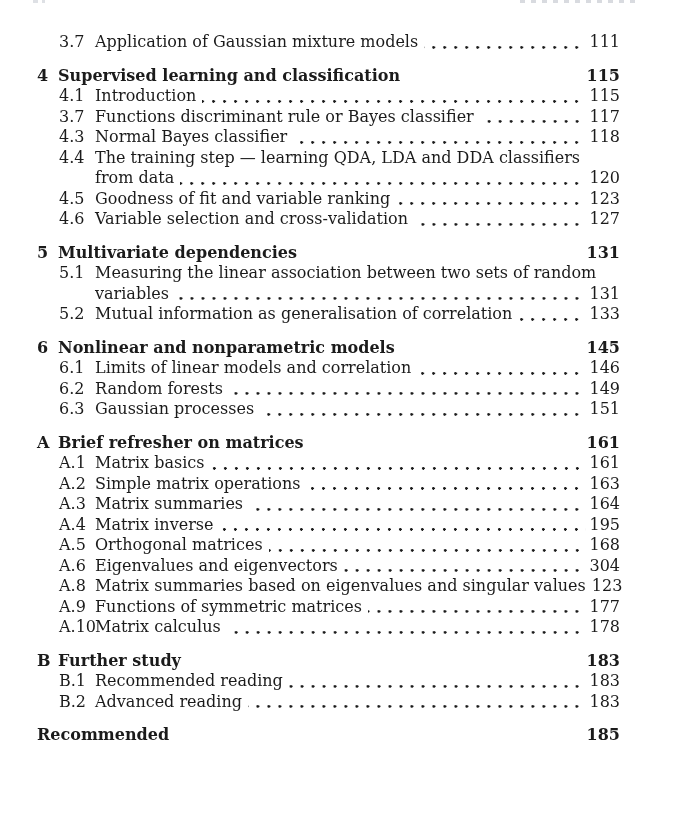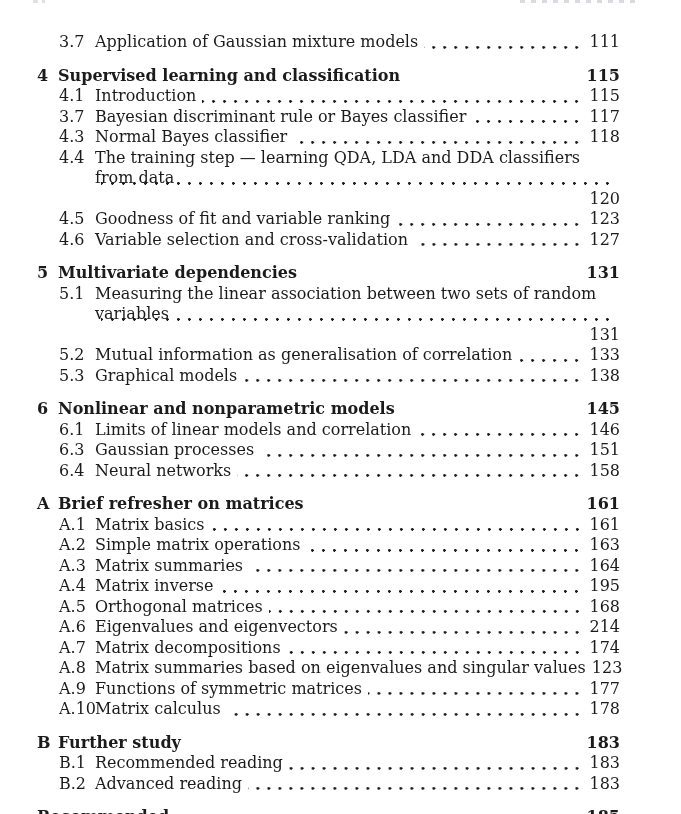"Bayesian discriminant rule or Bayes" span.title { text: Bayesian -> Functions }
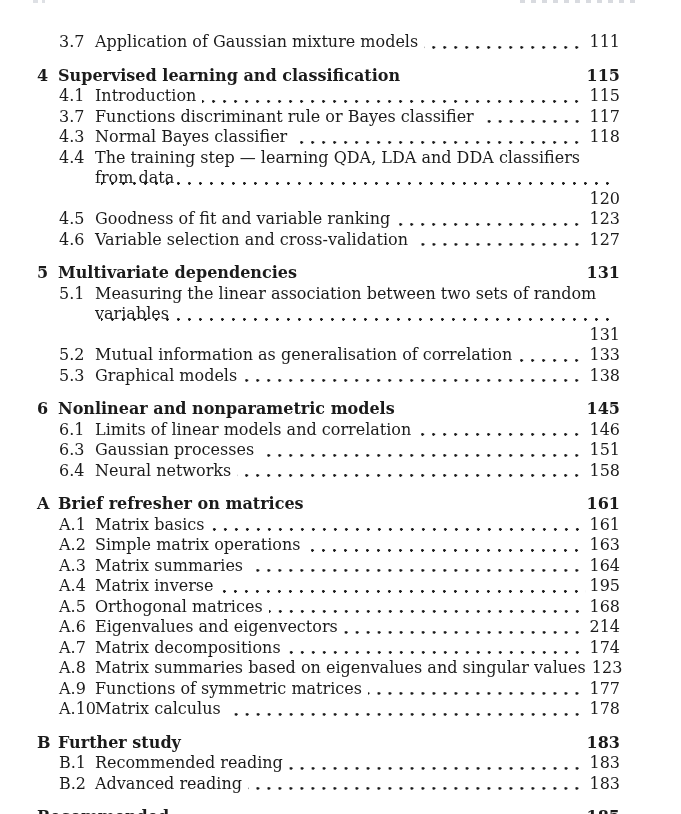"from data" .row.cont { flex-direction: column -> none }
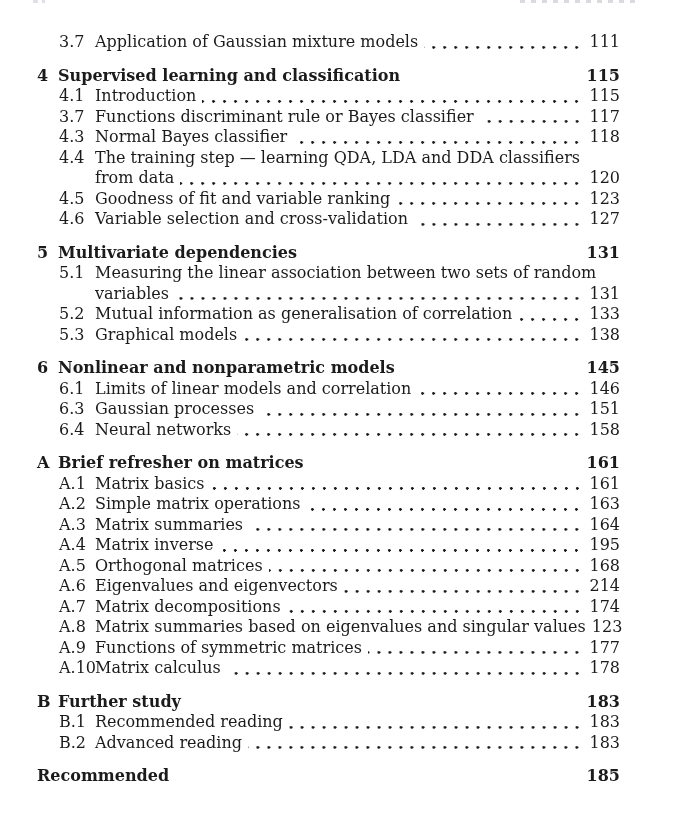"5.3" div.row { html: <div> <span>5.3</span> <span>Graphical models</span> <span></span> <span>138</span> </div> -> none }
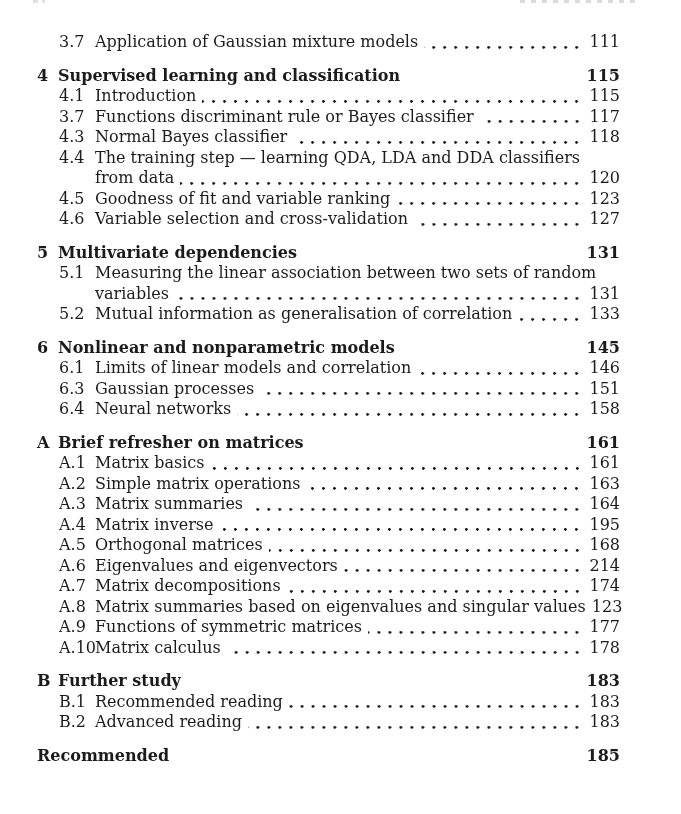"6.2" div.row { html: none -> <div> <span>6.2</span> <span>Random forests</span> <span></span> <span>149</span> </div> }
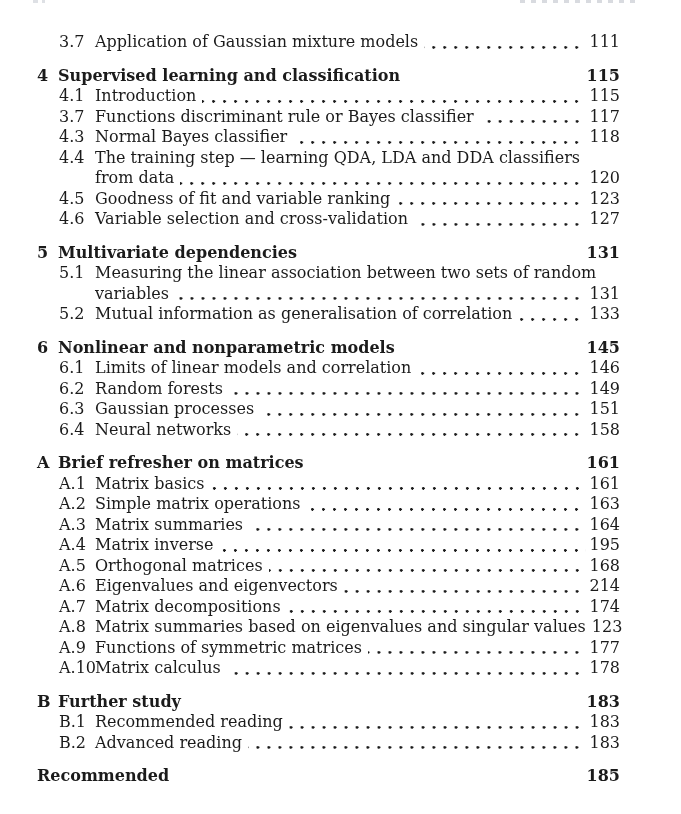"6.4" div.row { html: <div> <span>6.4</span> <span>Neural networks</span> <span></span> <span>158</span> </div> -> none }
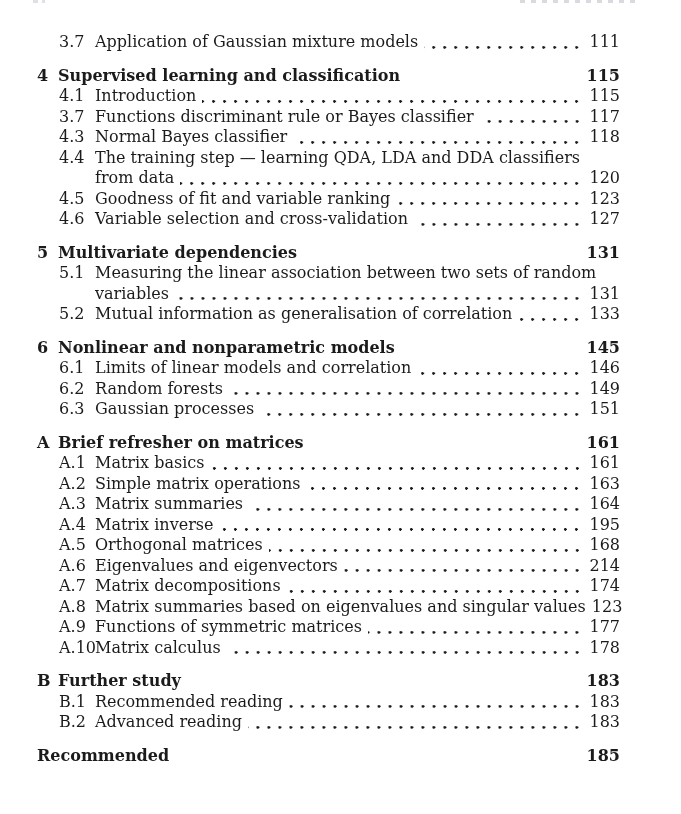"214" span.pagenum { text: 214 -> 304 }
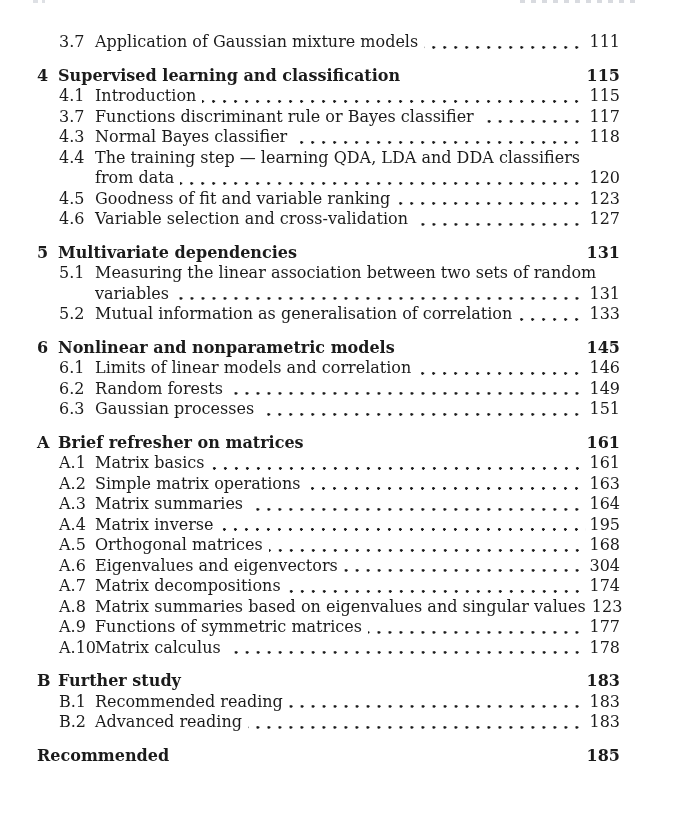"A.7" div.row { html: <div> <span>A.7</span> <span>Matrix decompositions</span> <span></span> <span>174</span> </div> -> none }
